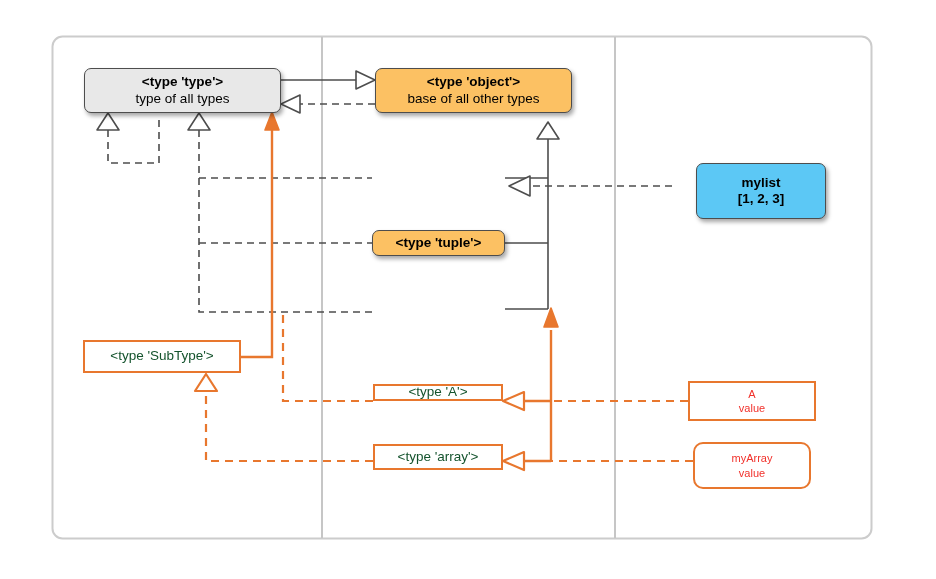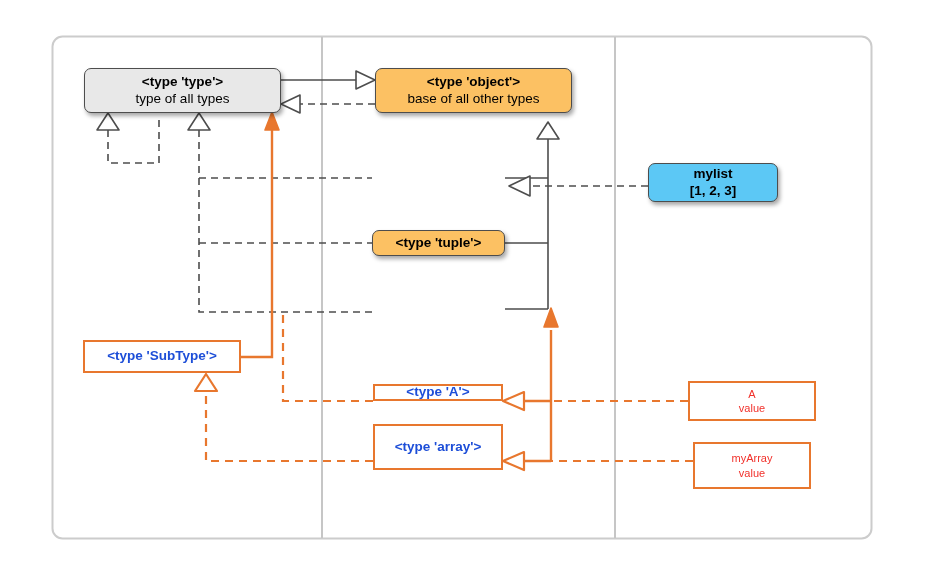"mylist" div.node { height: 39px -> 56px; left: 648px -> 696px }
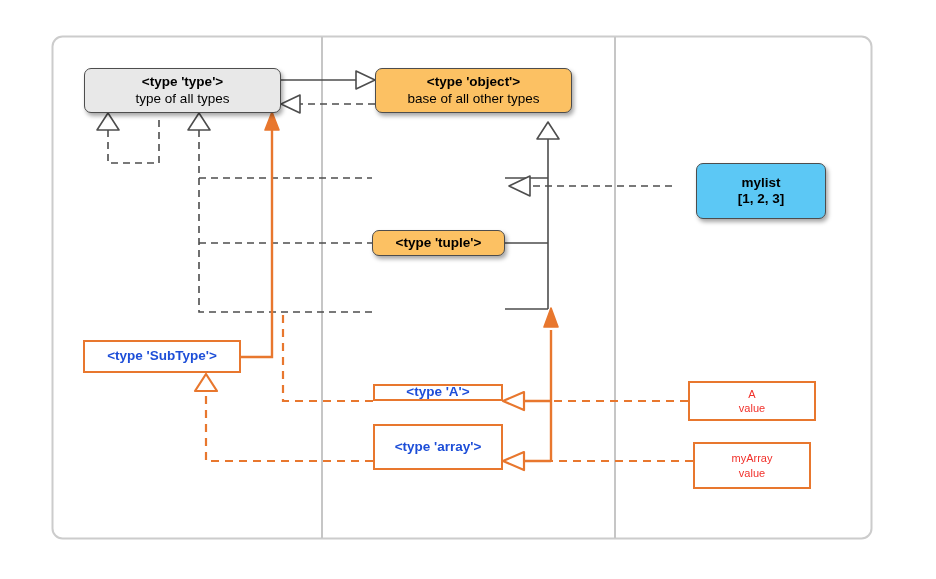"<type 'SubType'>" .red-text { color: #1d4ed8 -> #14532d; font-weight: bold -> normal }
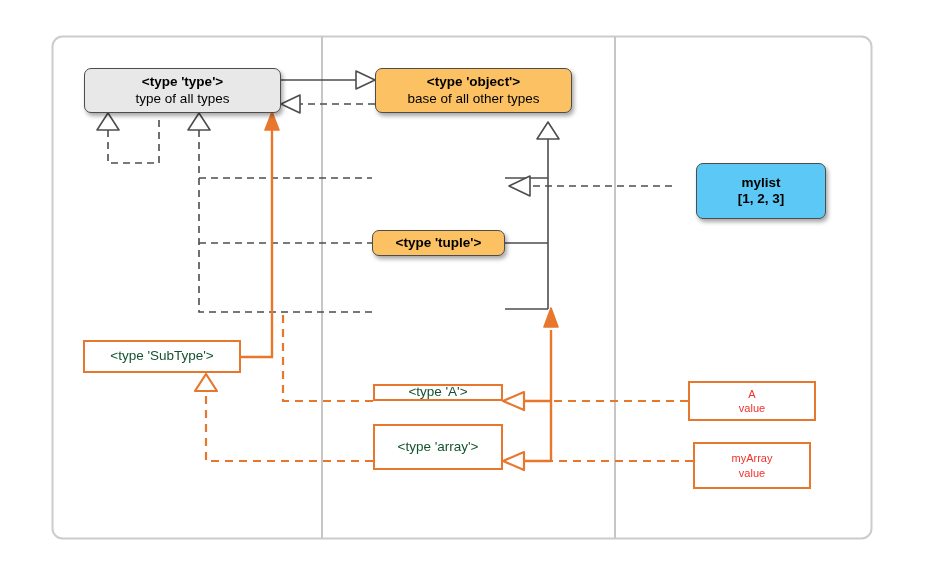"<type 'array'>" div.node { height: 46px -> 26px; top: 424px -> 444px }
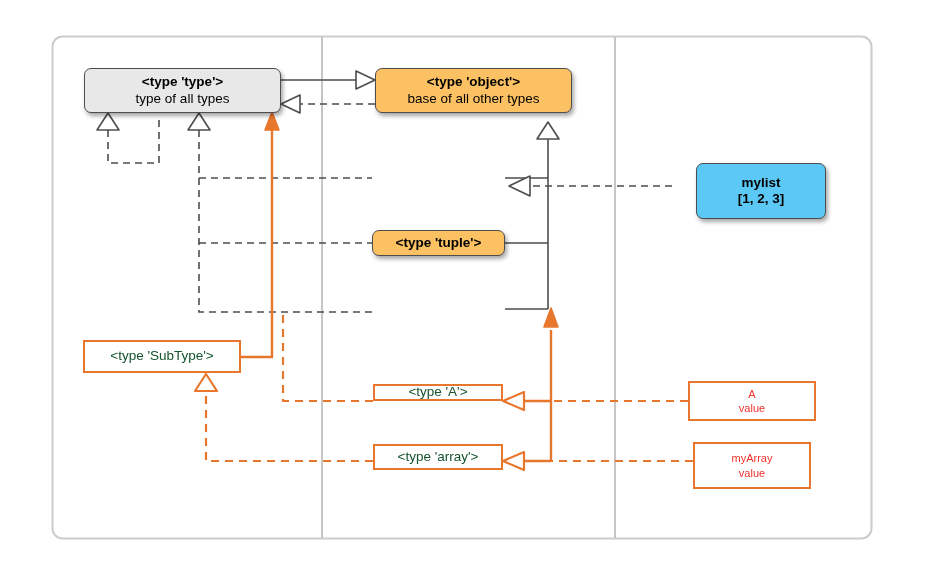"myArray" div.node { border-radius: none -> 10px }
